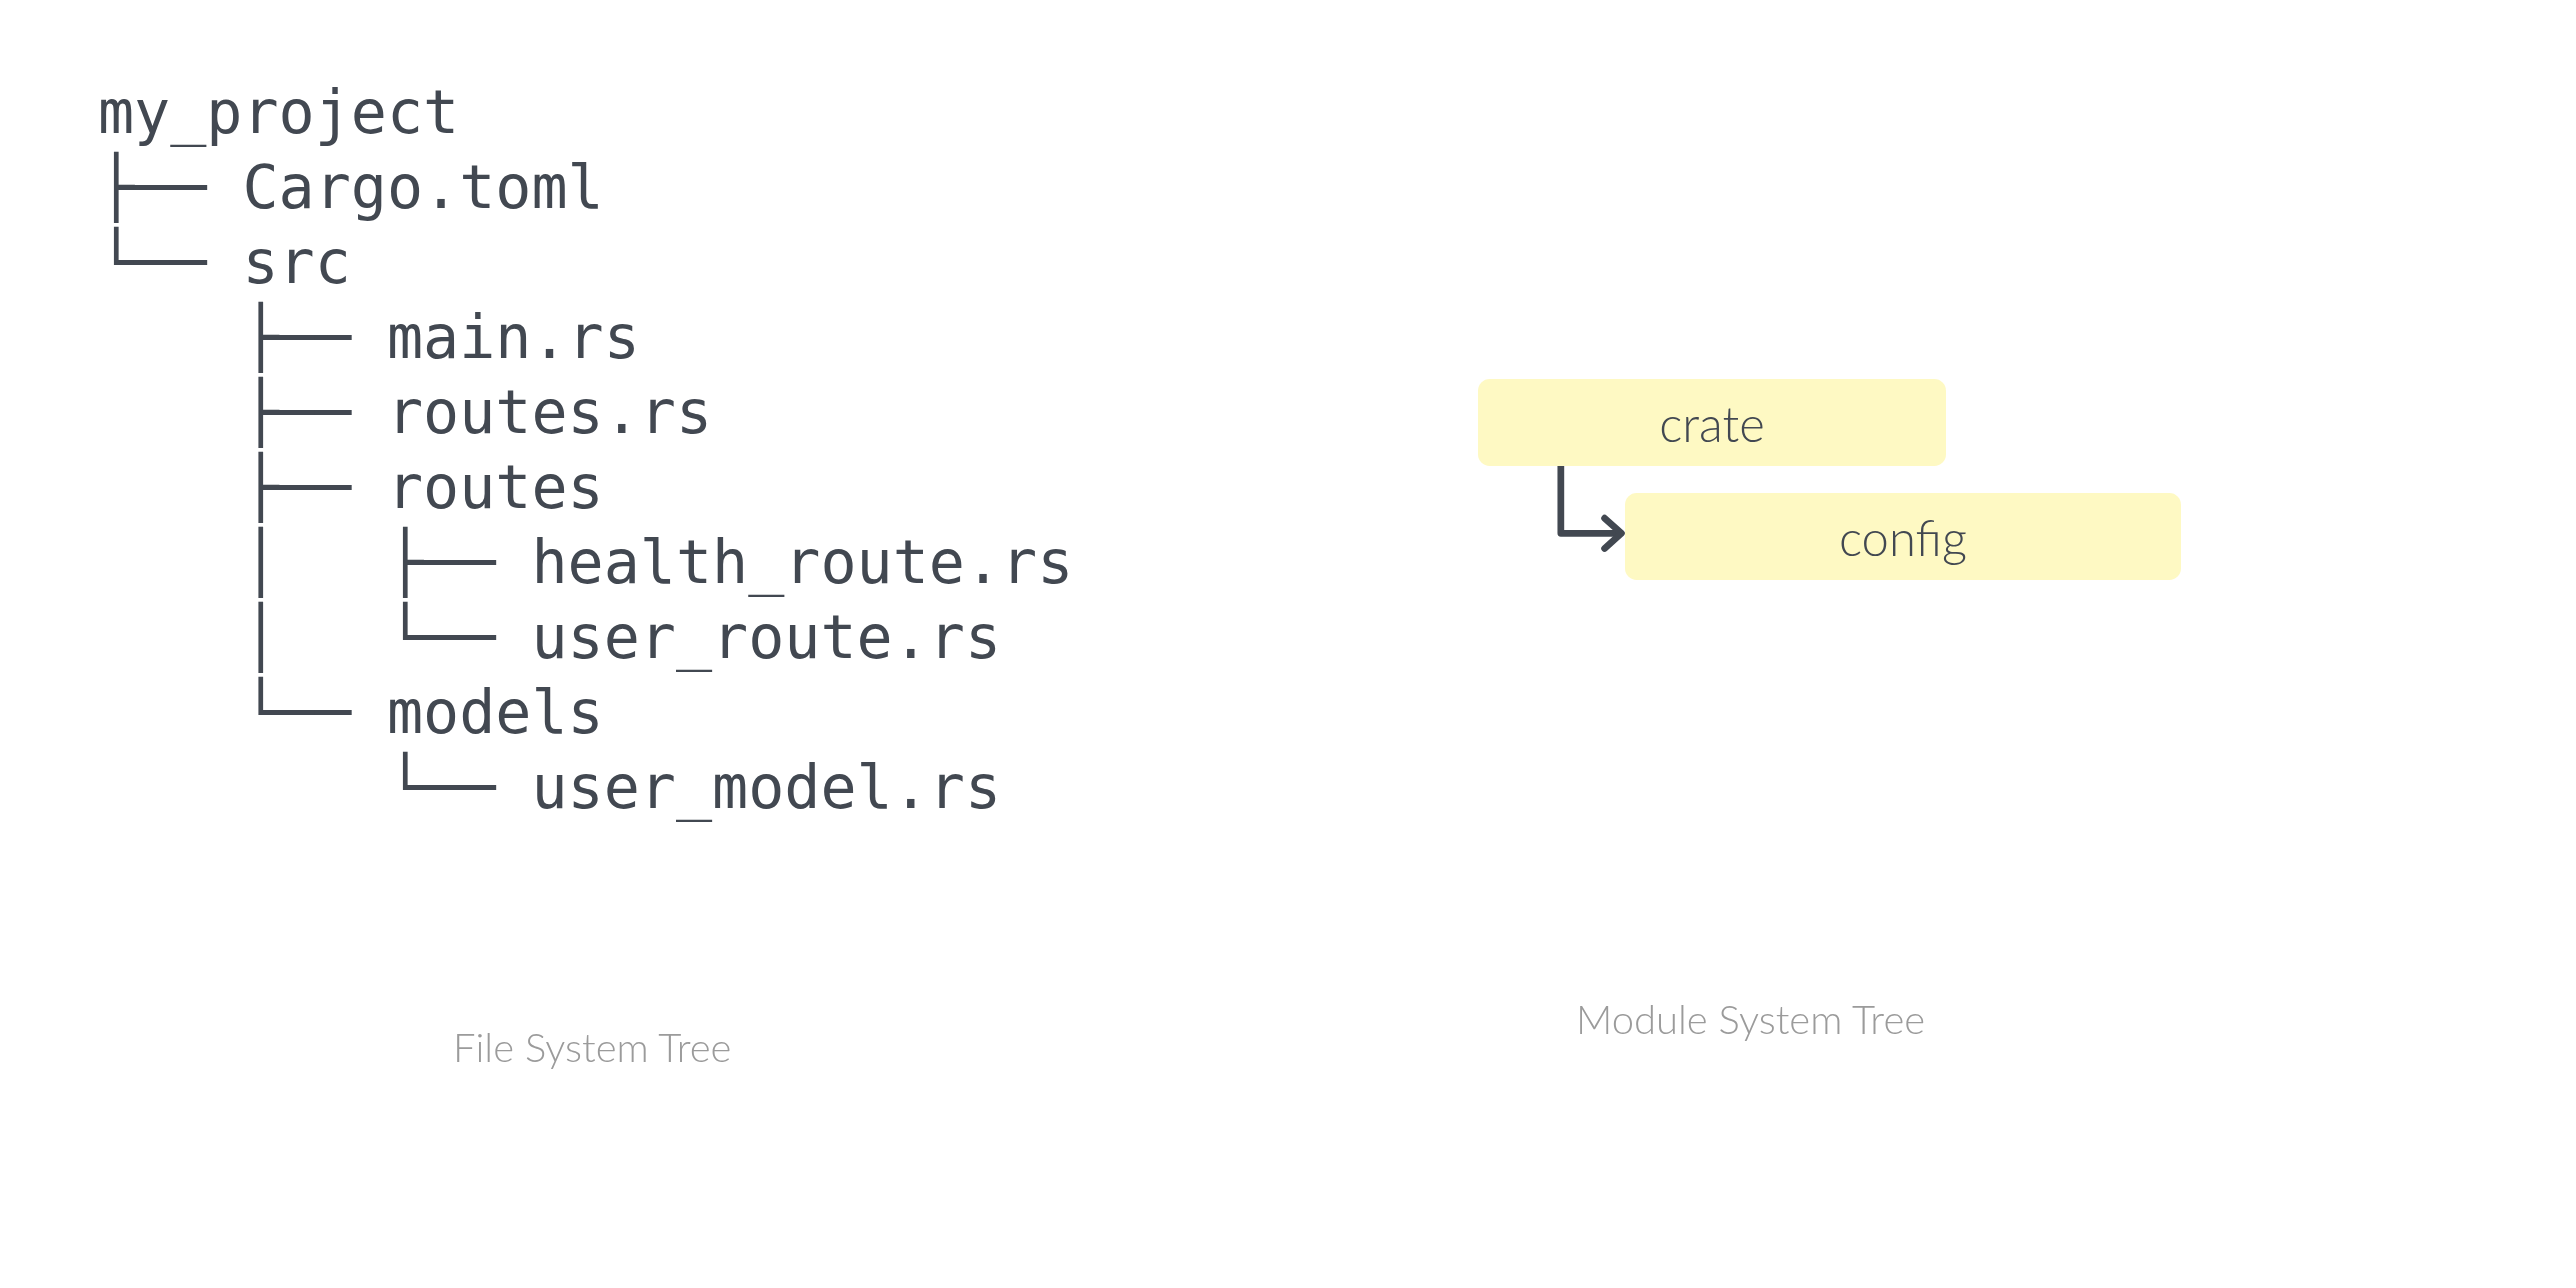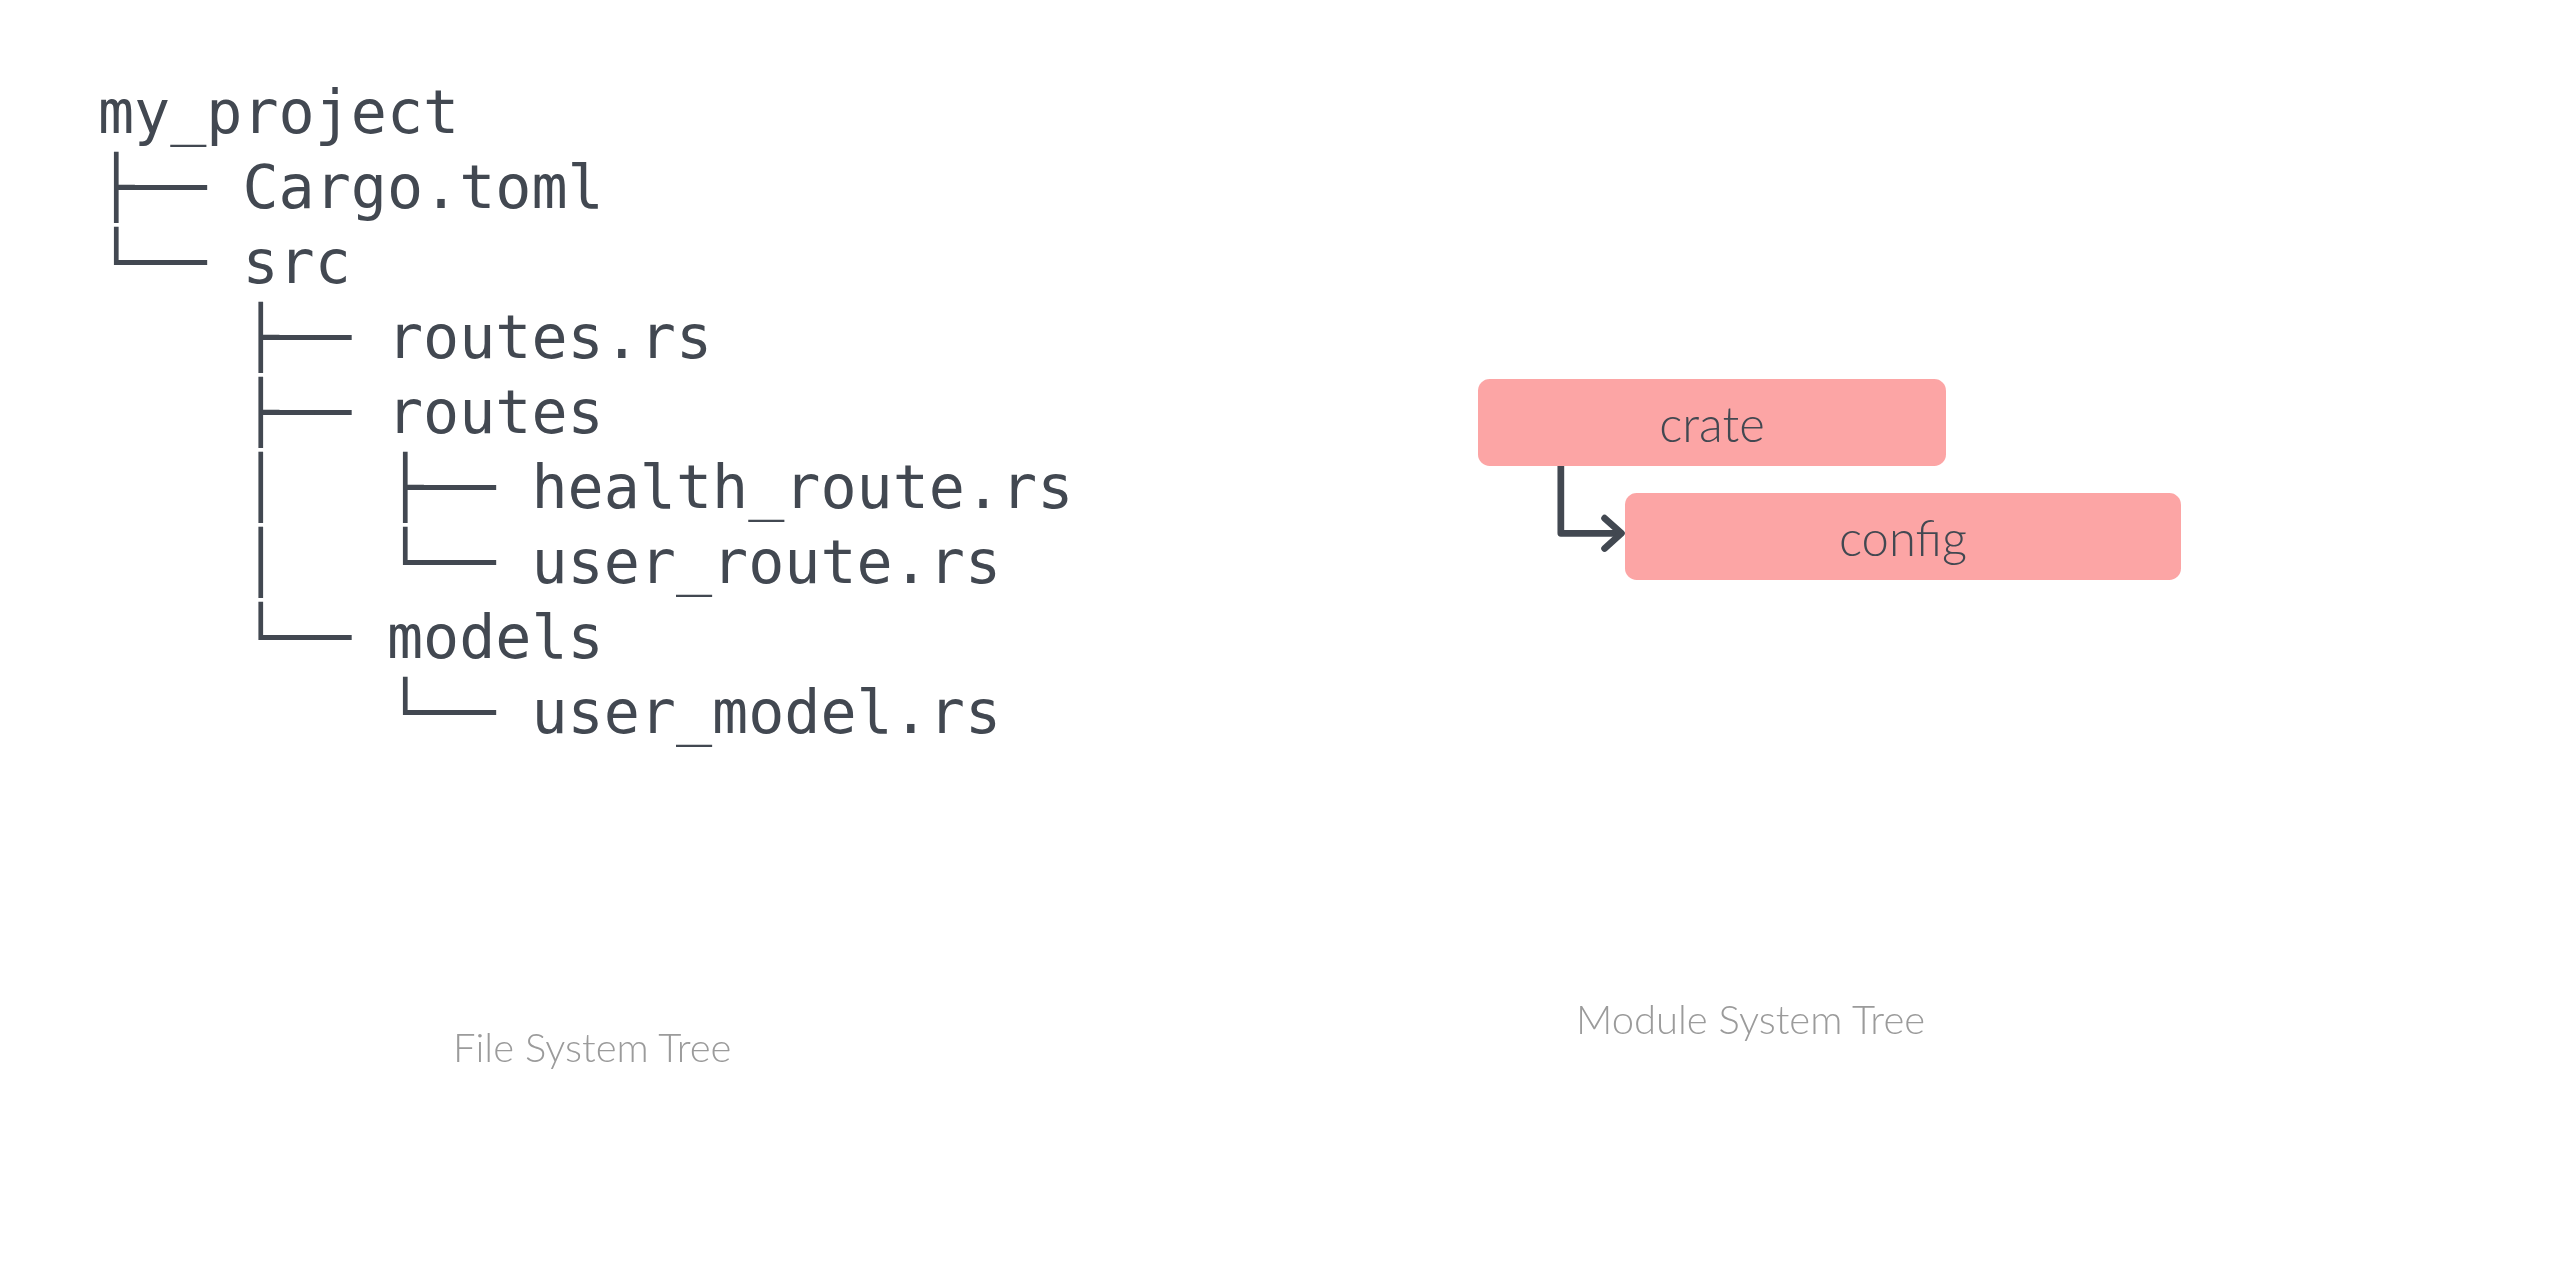"├── main.rs" div.tree-line { html: none -> <div> ├── main.rs</div> }
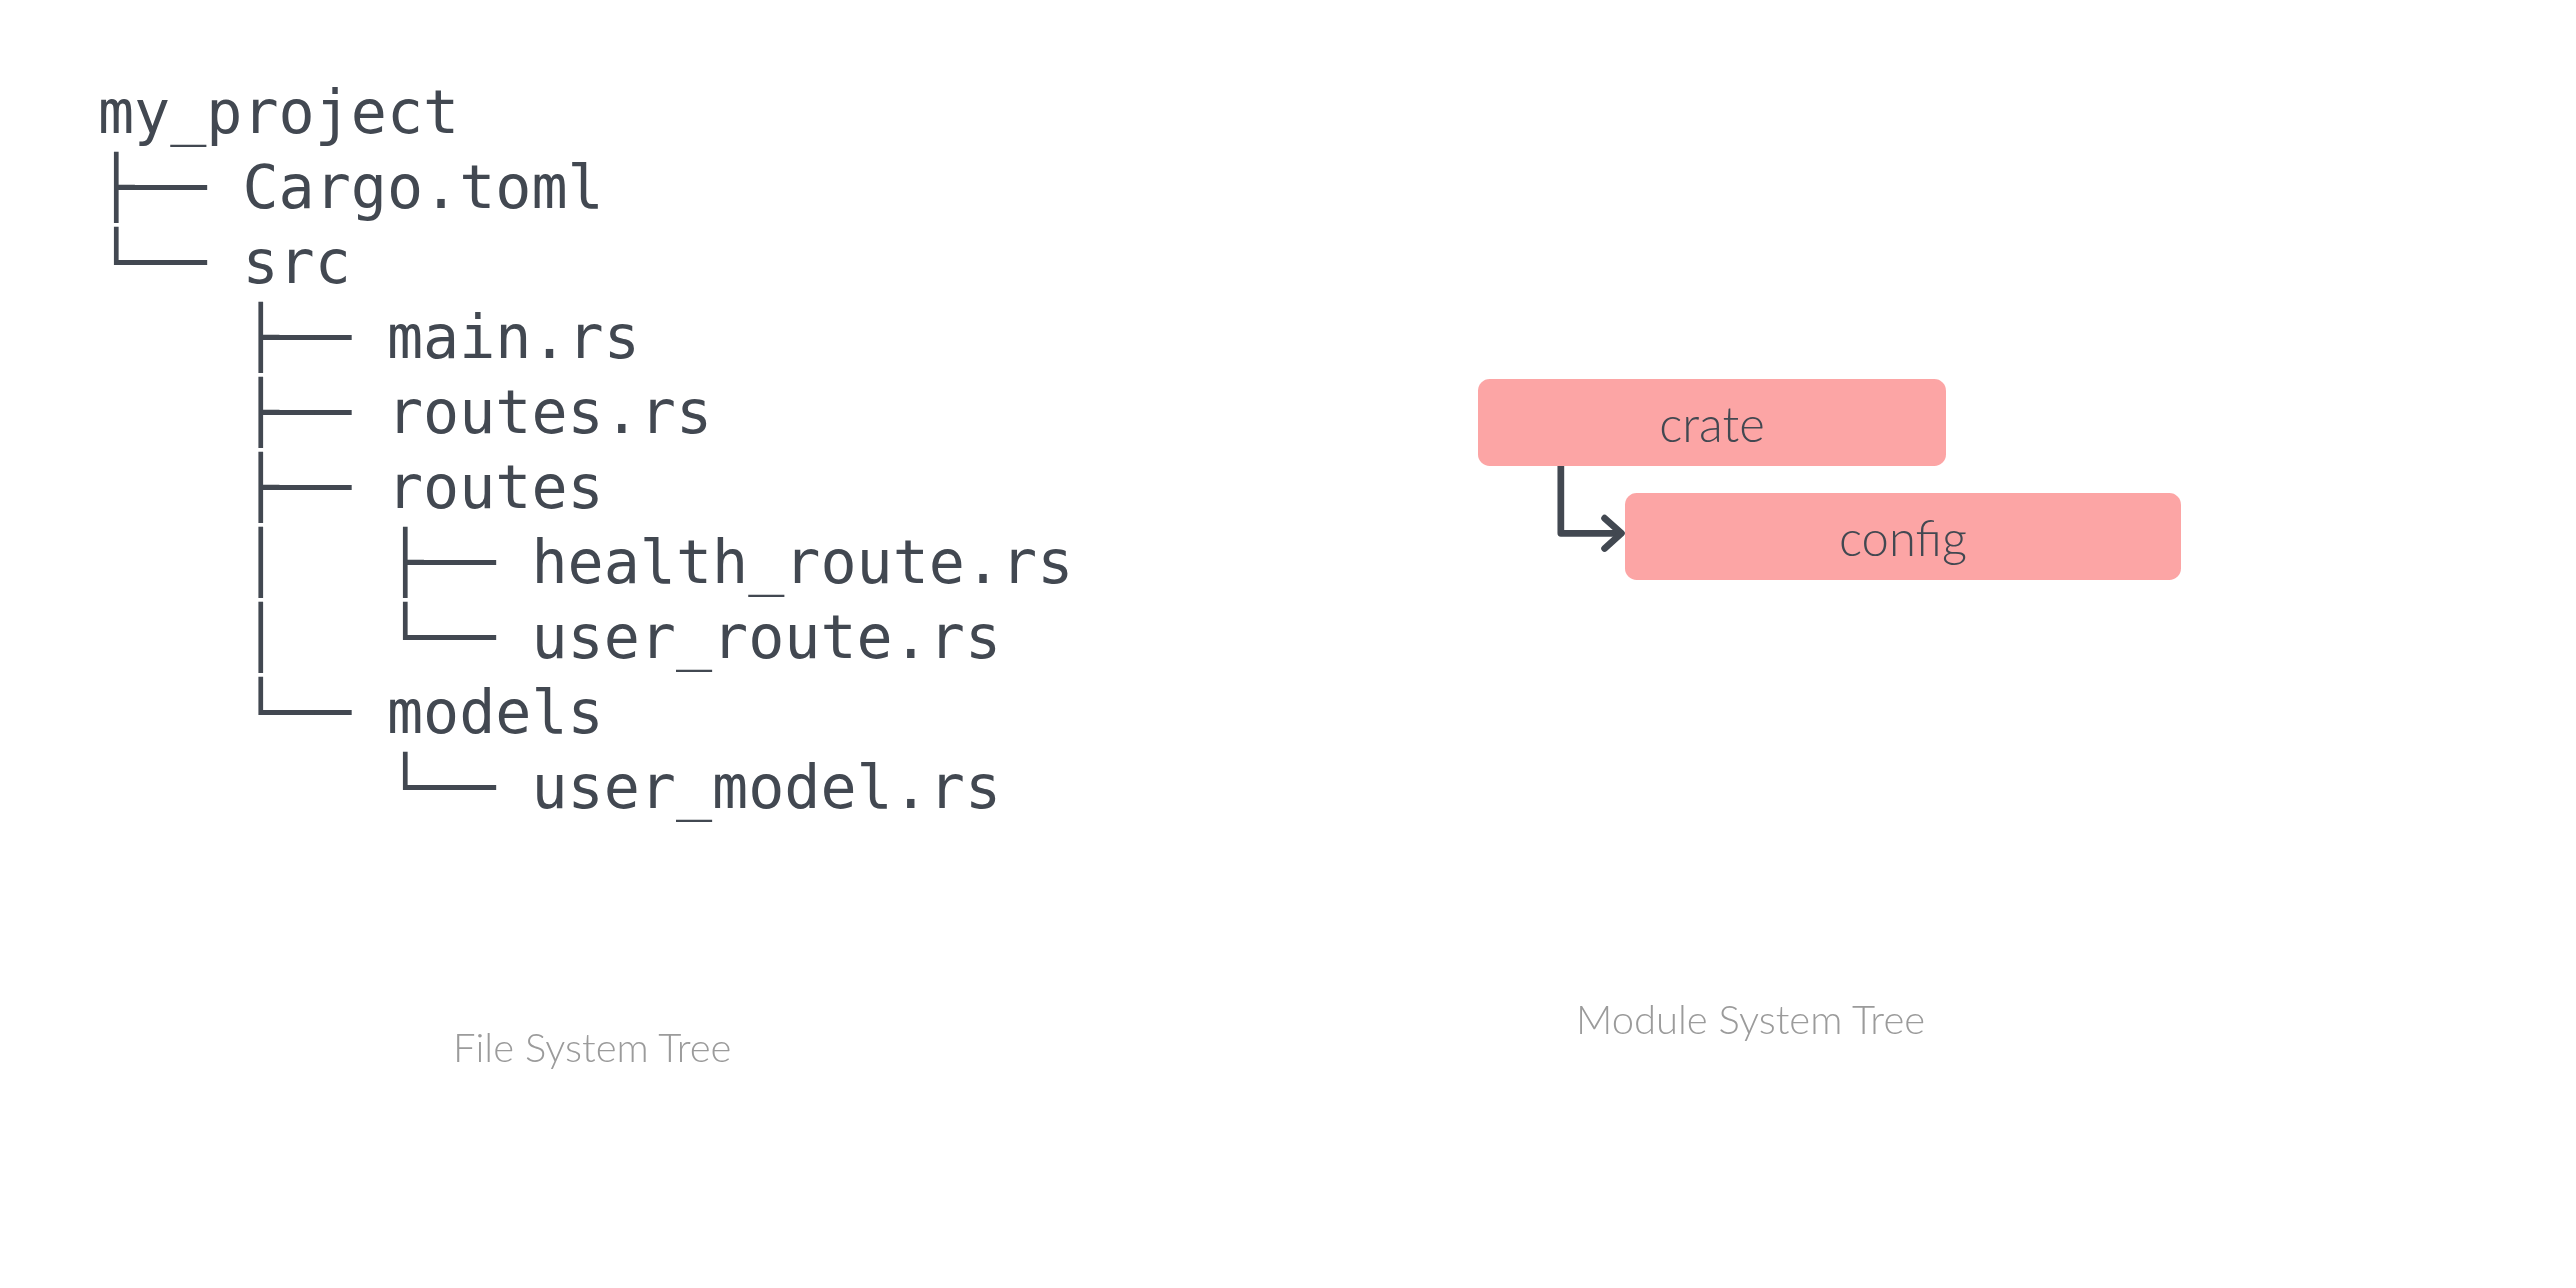"crate" .mod-box { background: #fca5a5 -> #fef9c3 }
